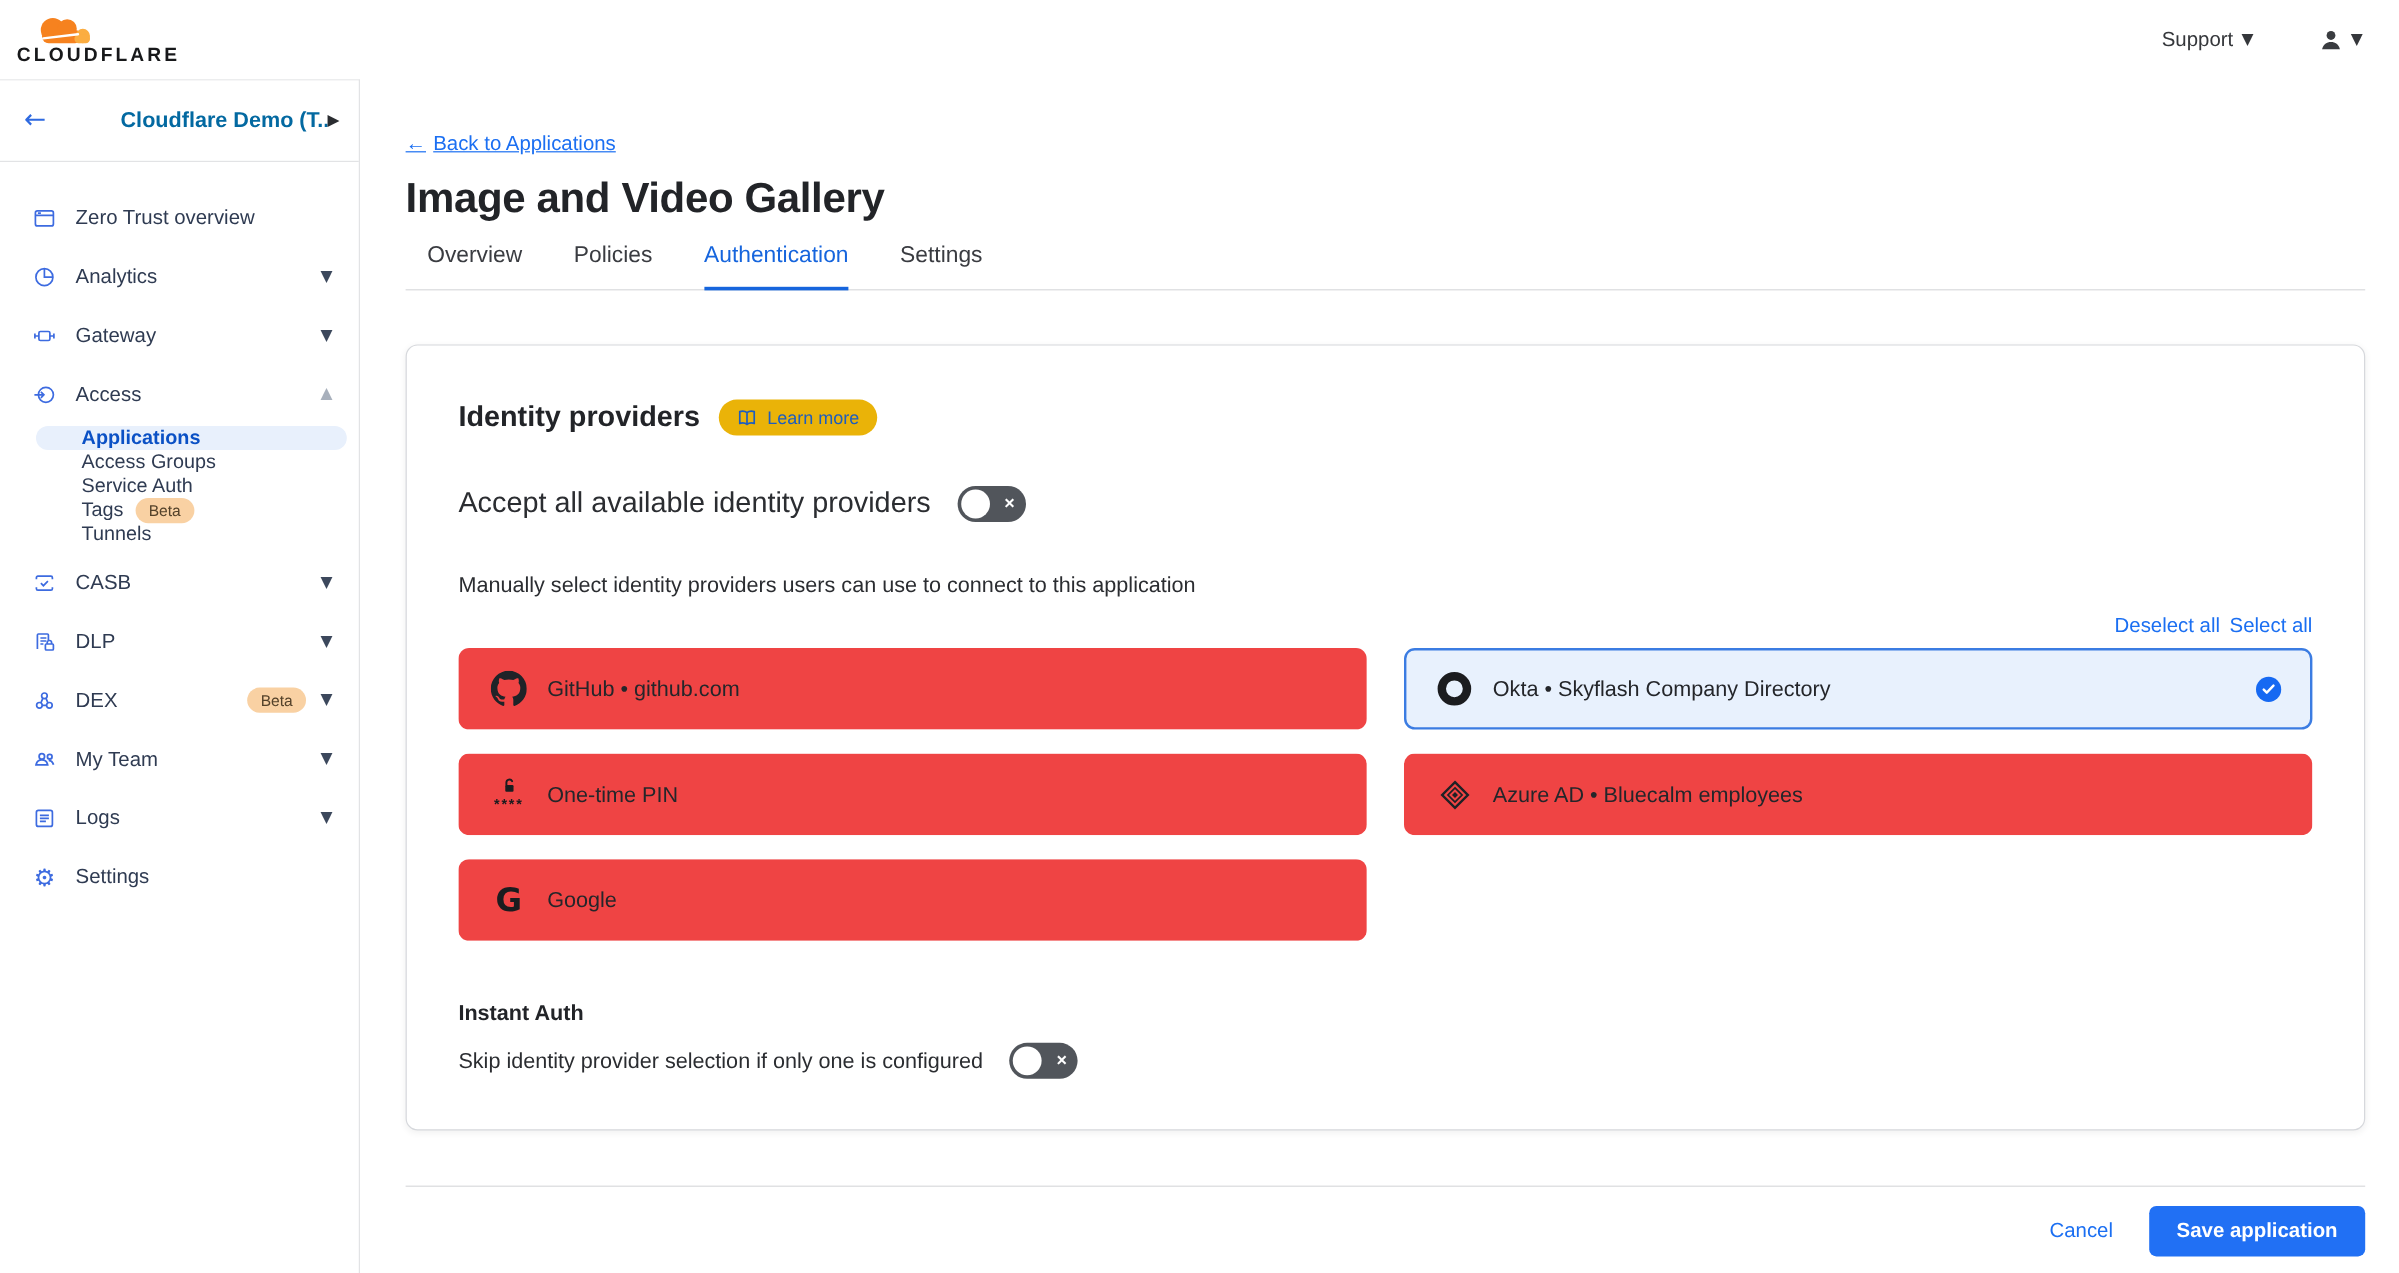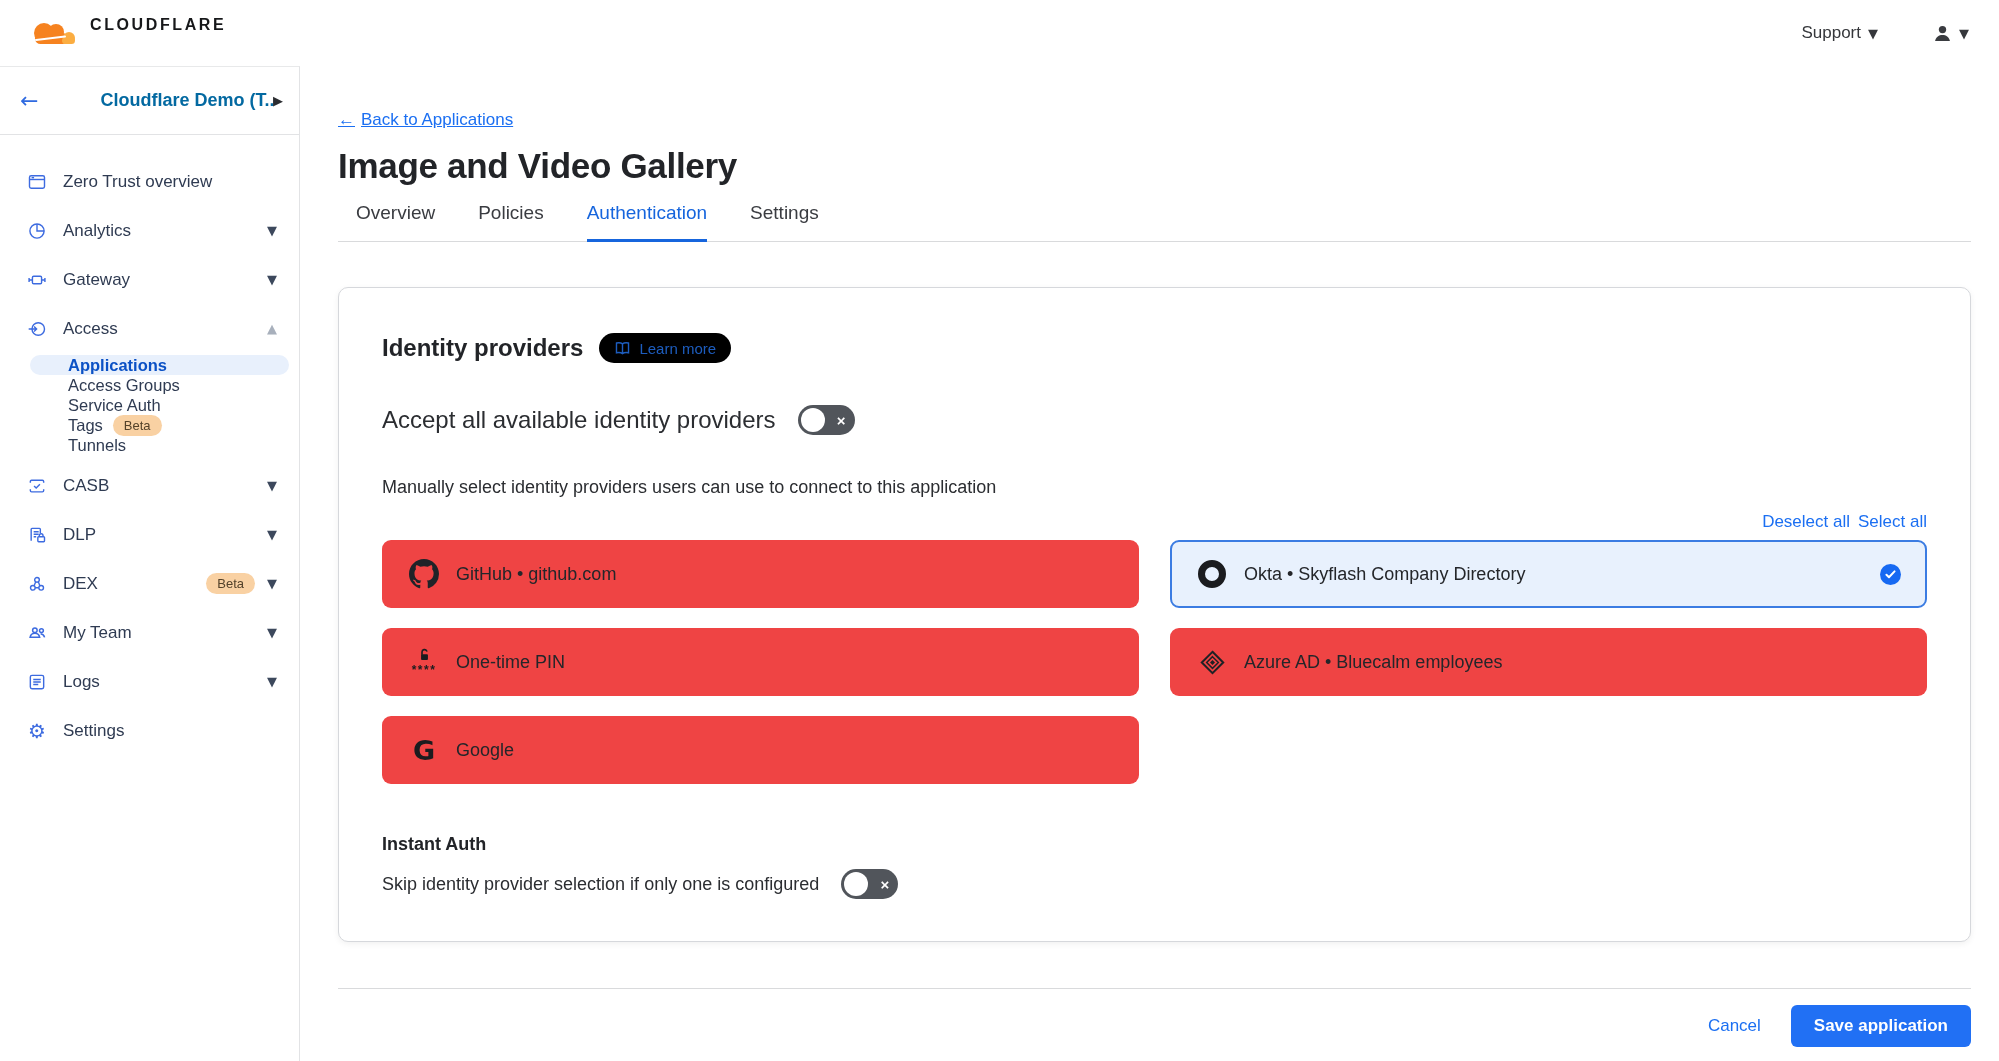"CLOUDFLARE" .logo { flex-direction: row -> column }
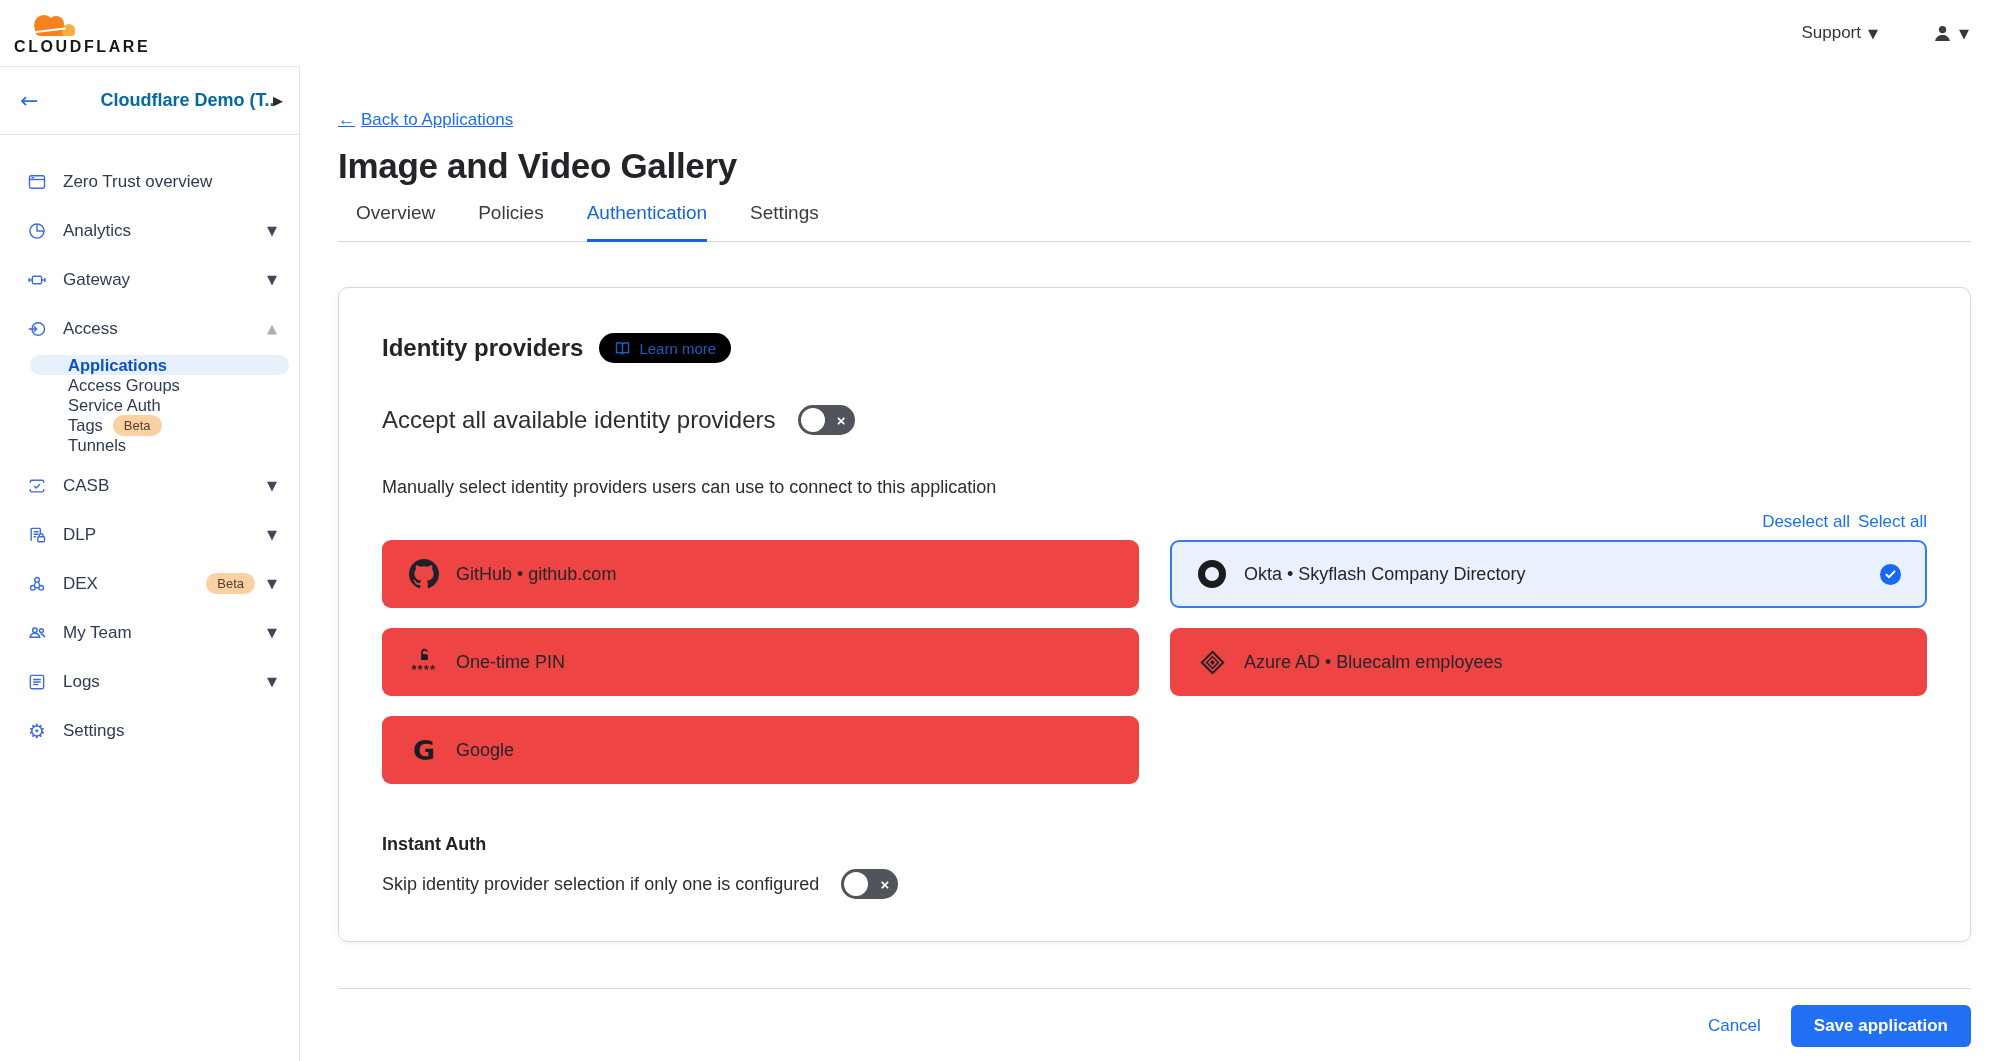"Learn more" .learn-pill { background: #000000 -> #eab308 }
